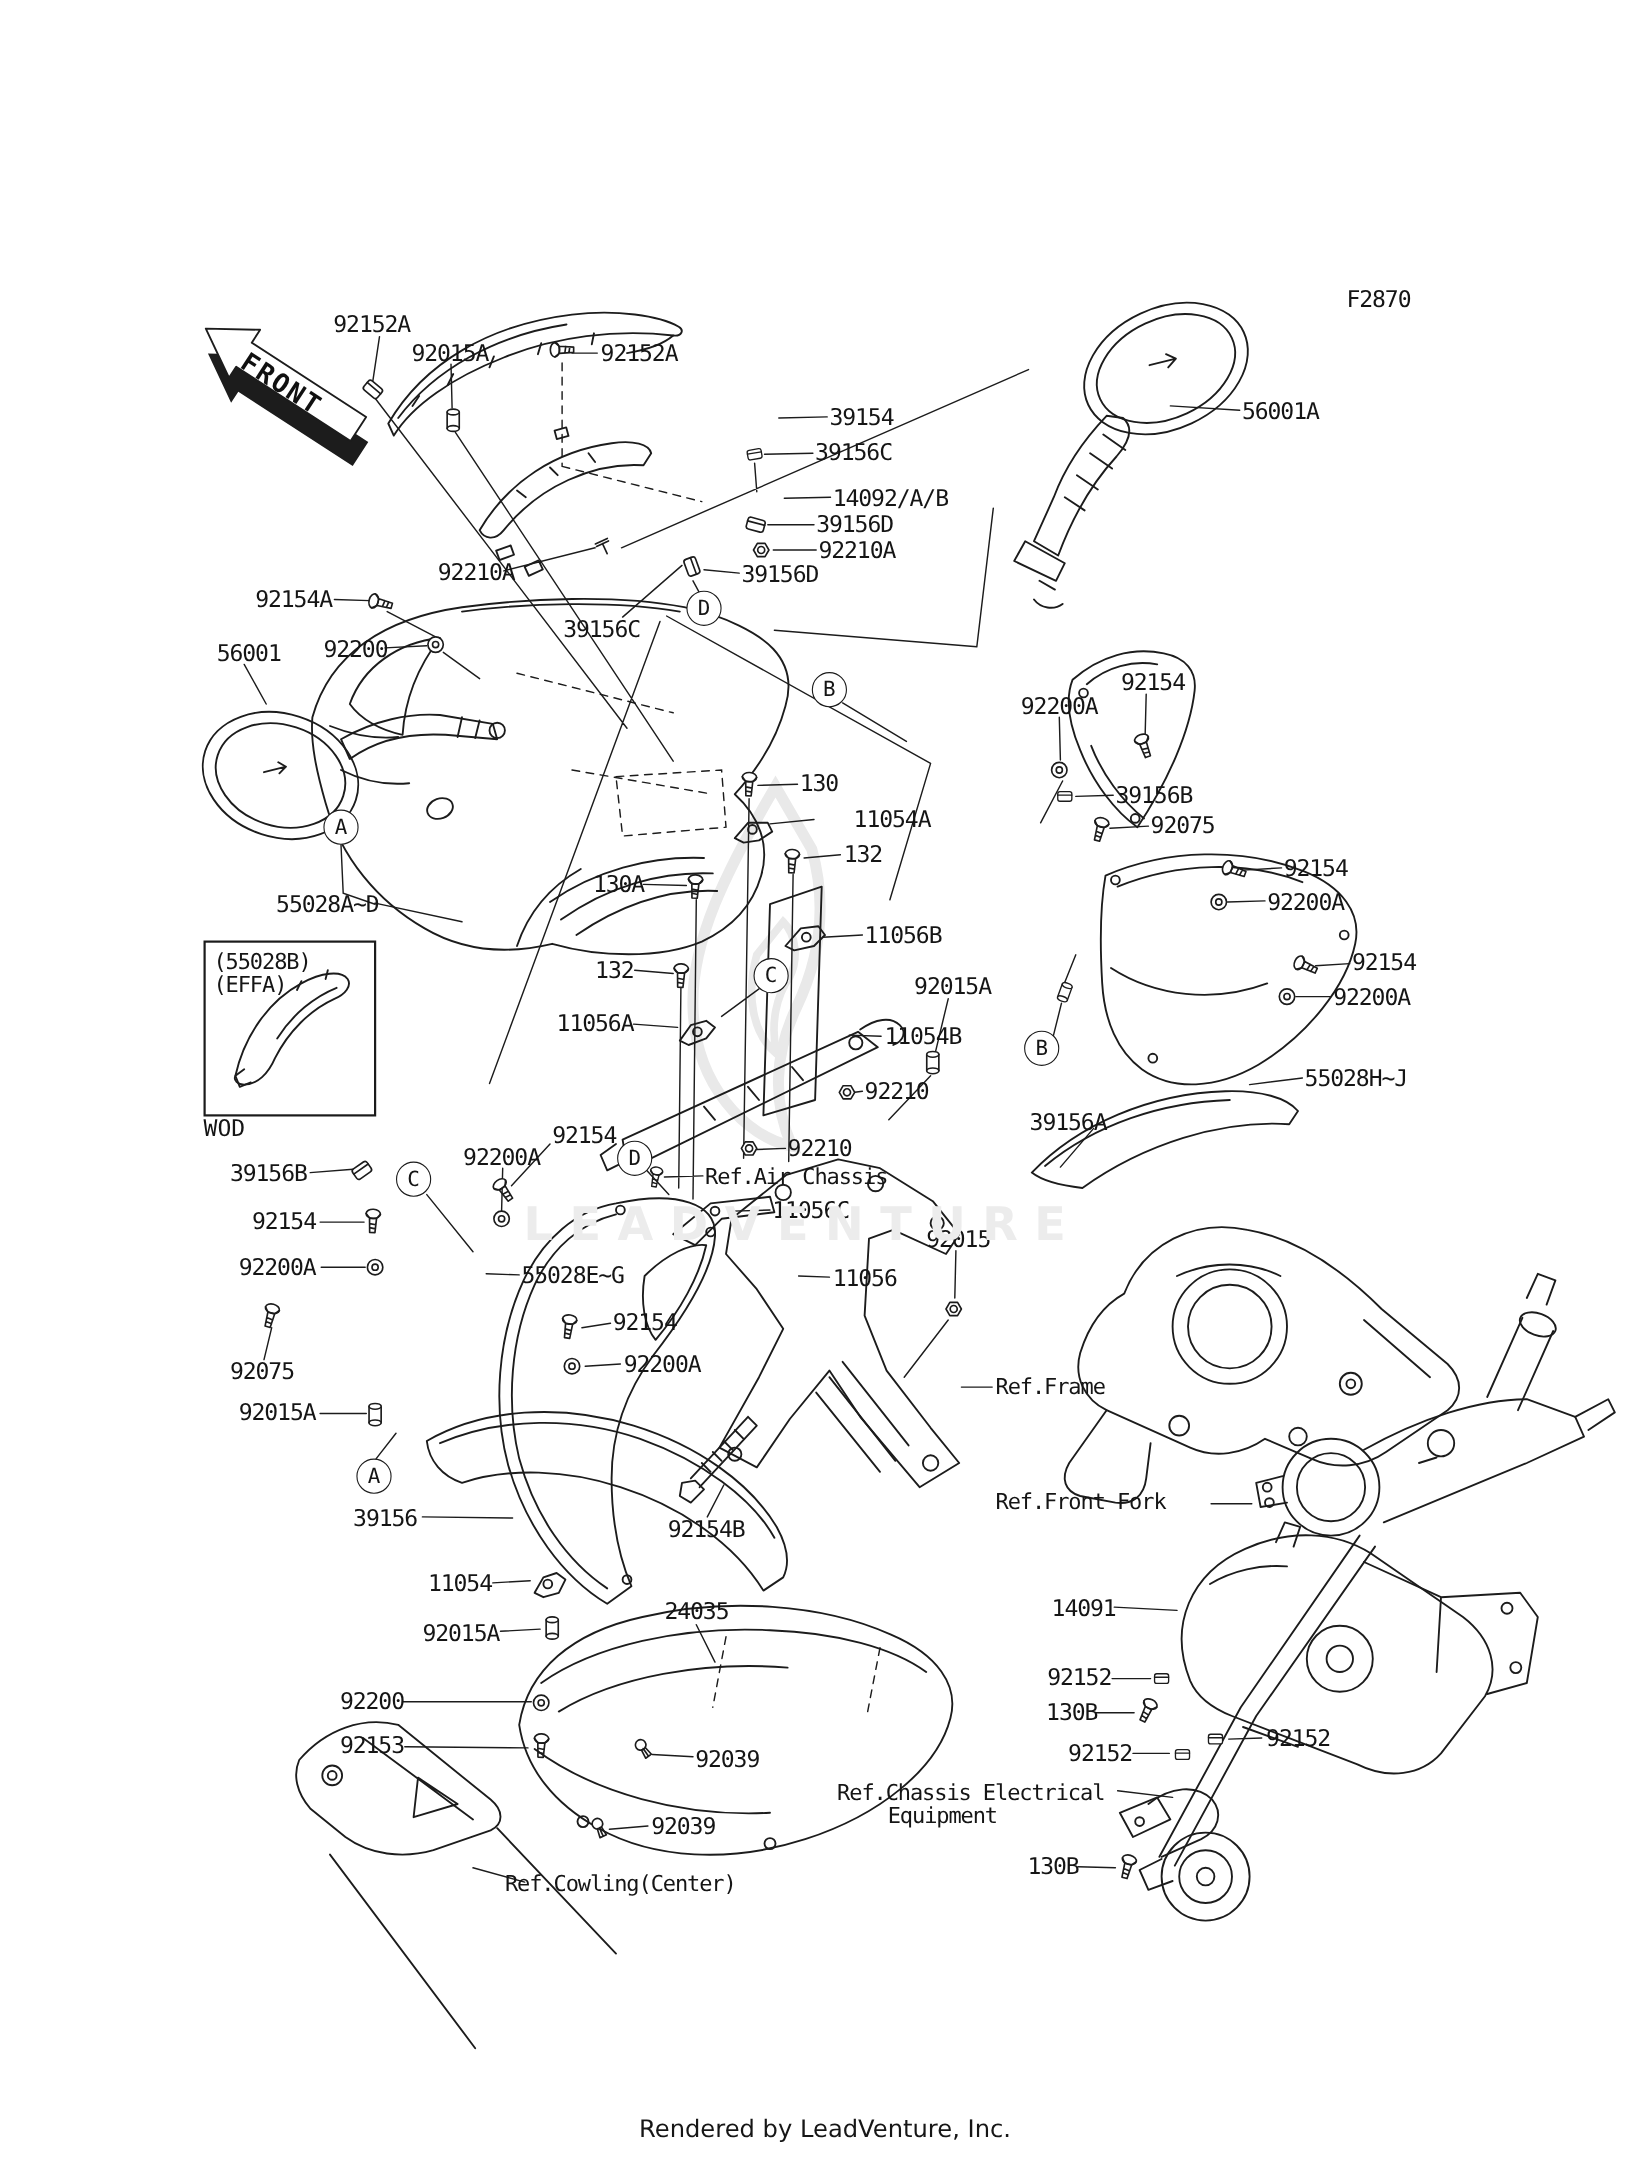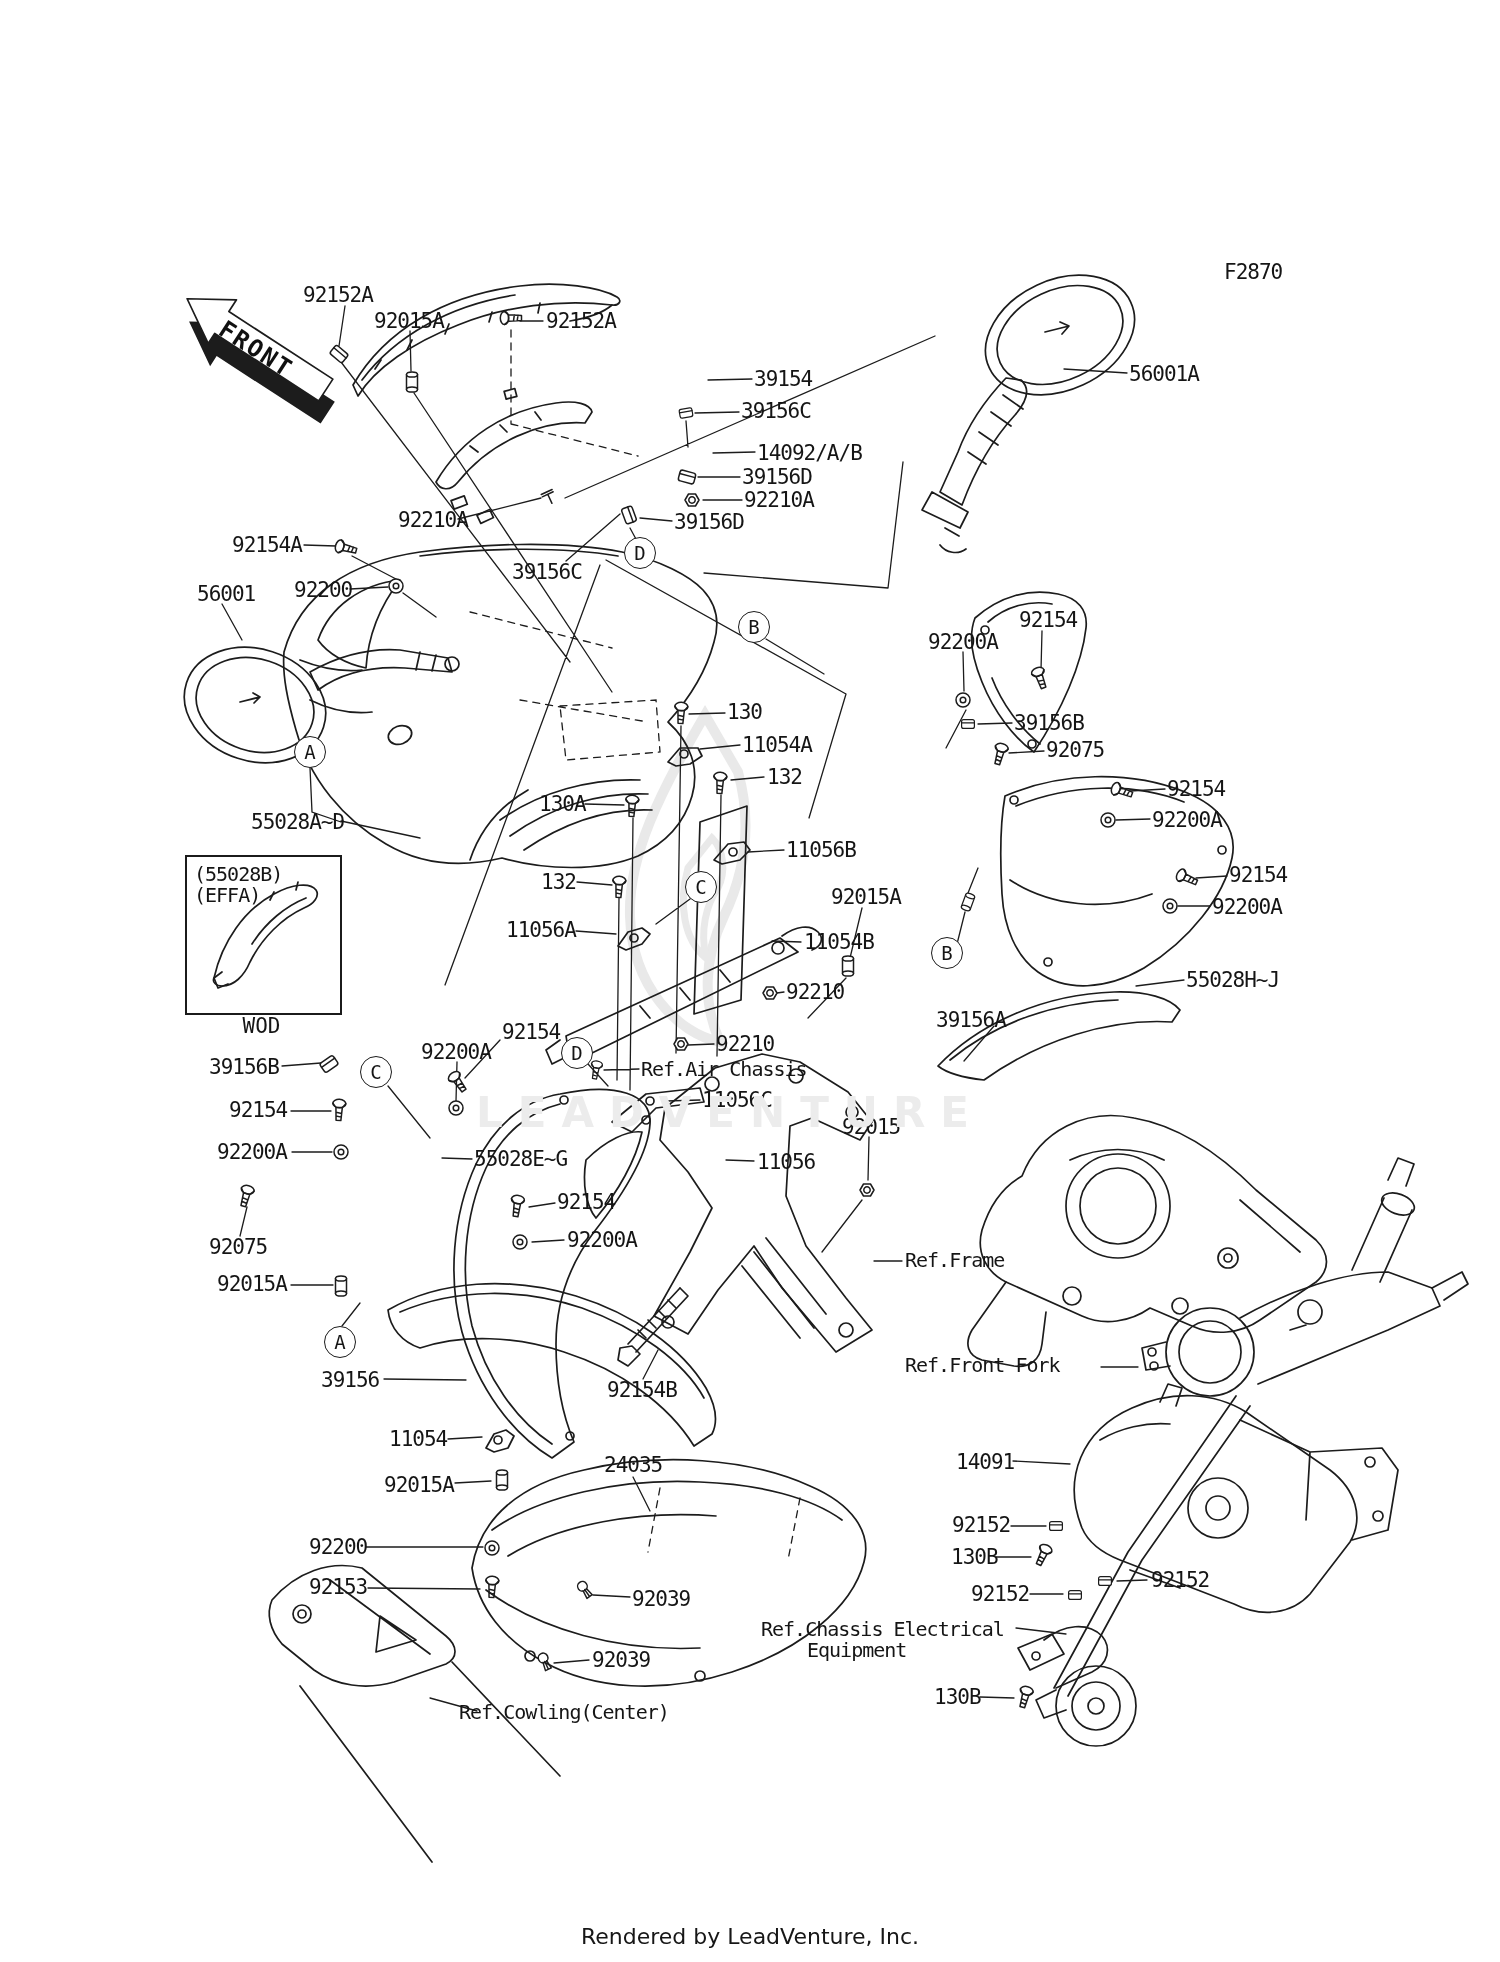"11054A" div.co { left: 742px -> 776px }
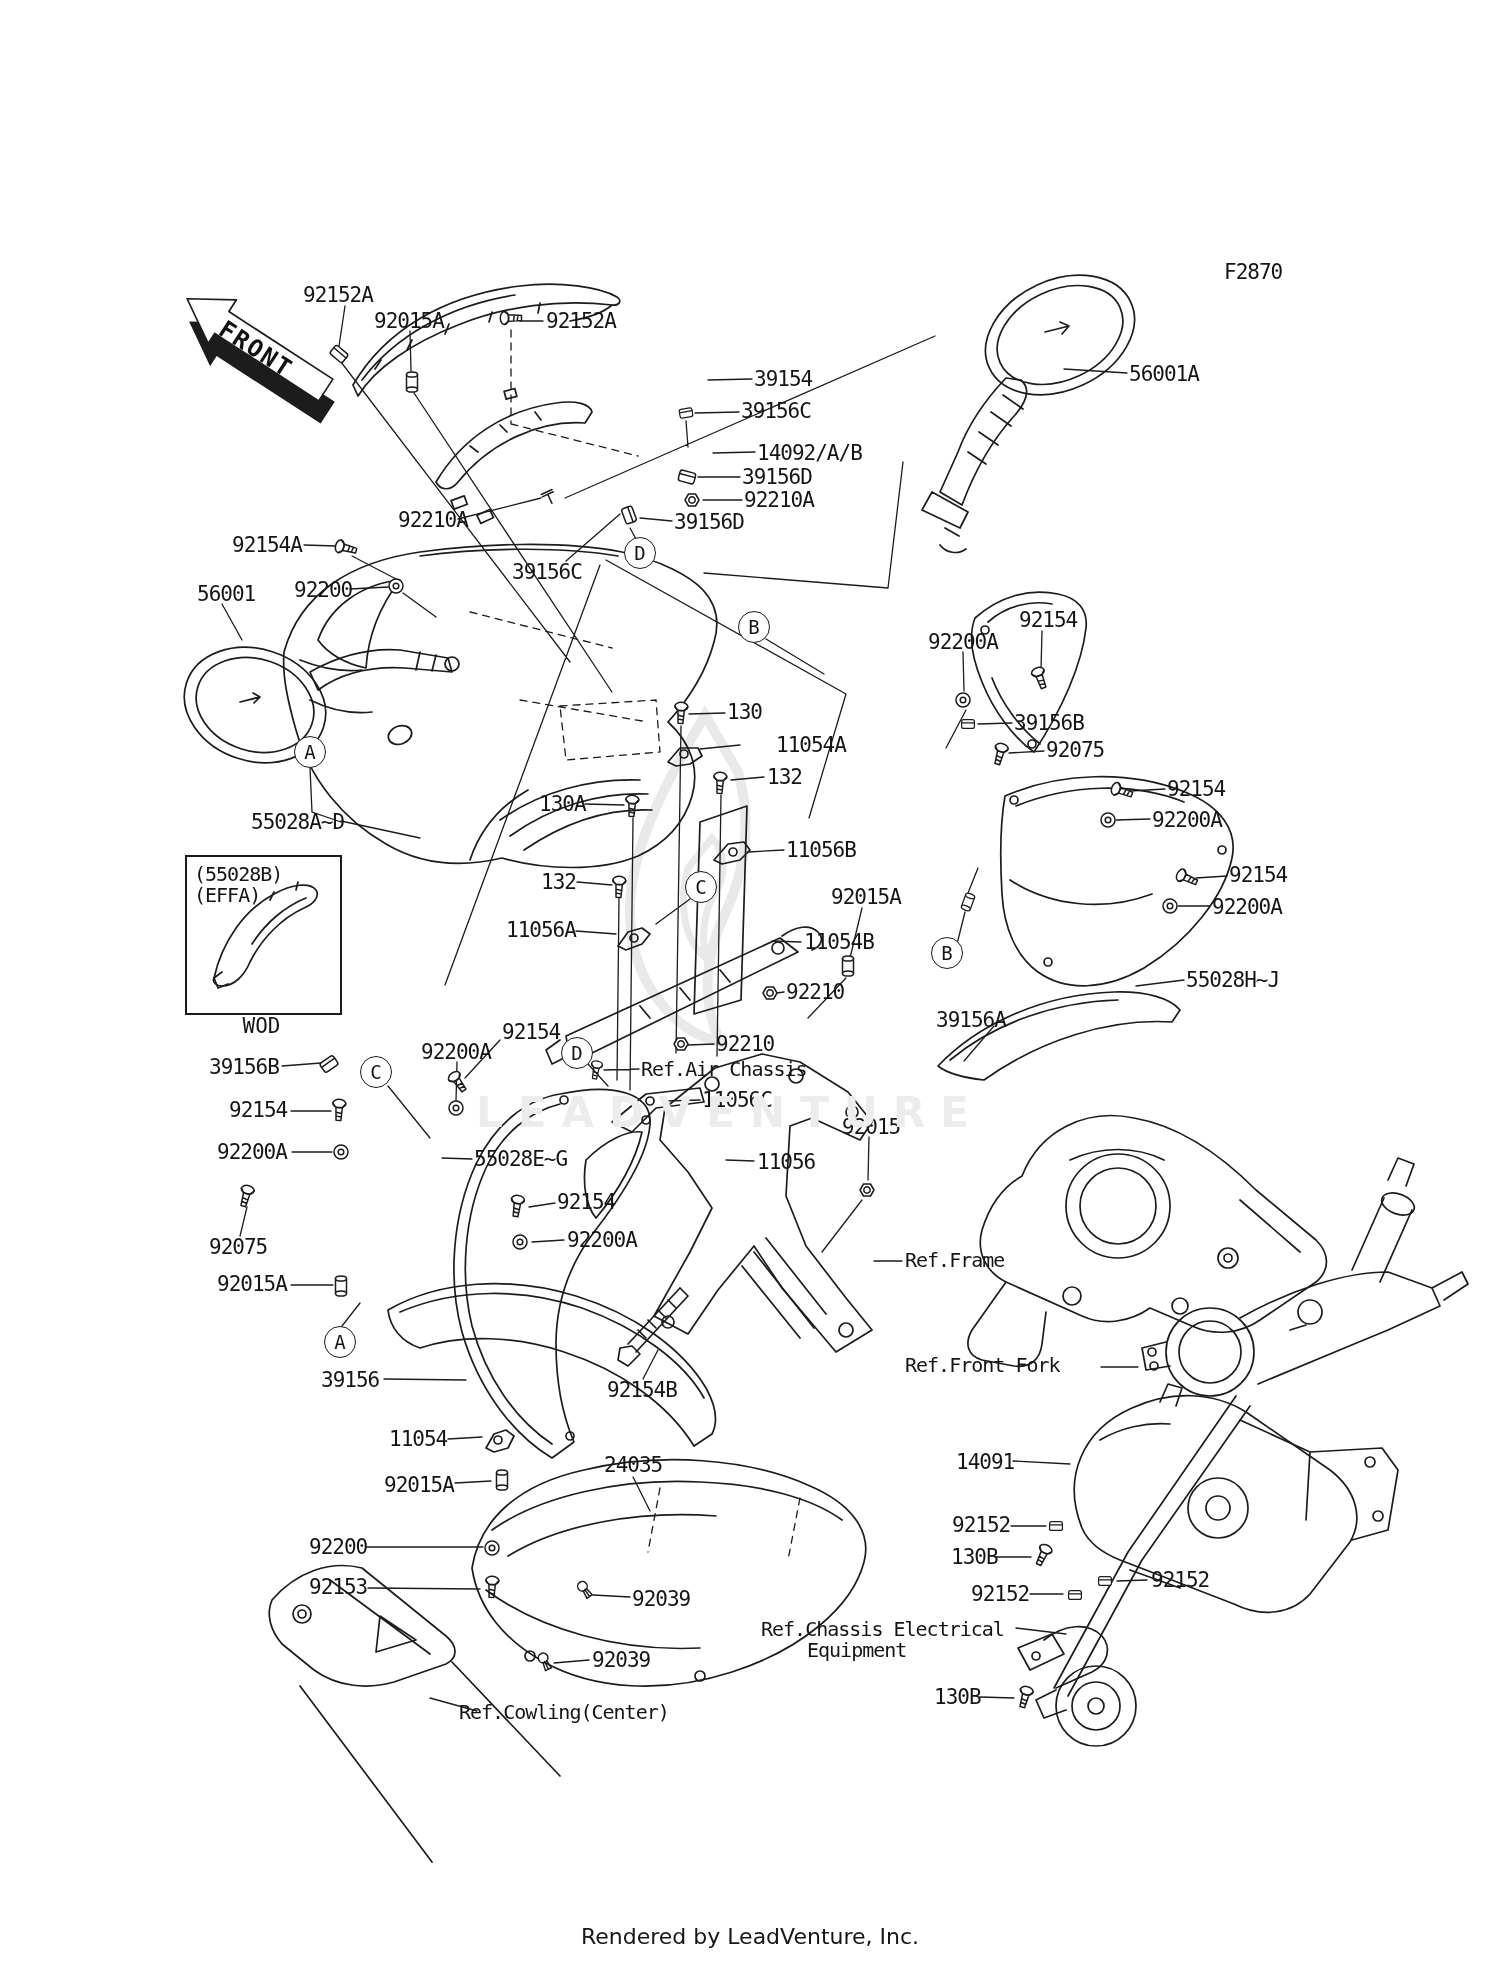"WOD" .wod { text-align: center -> none }
